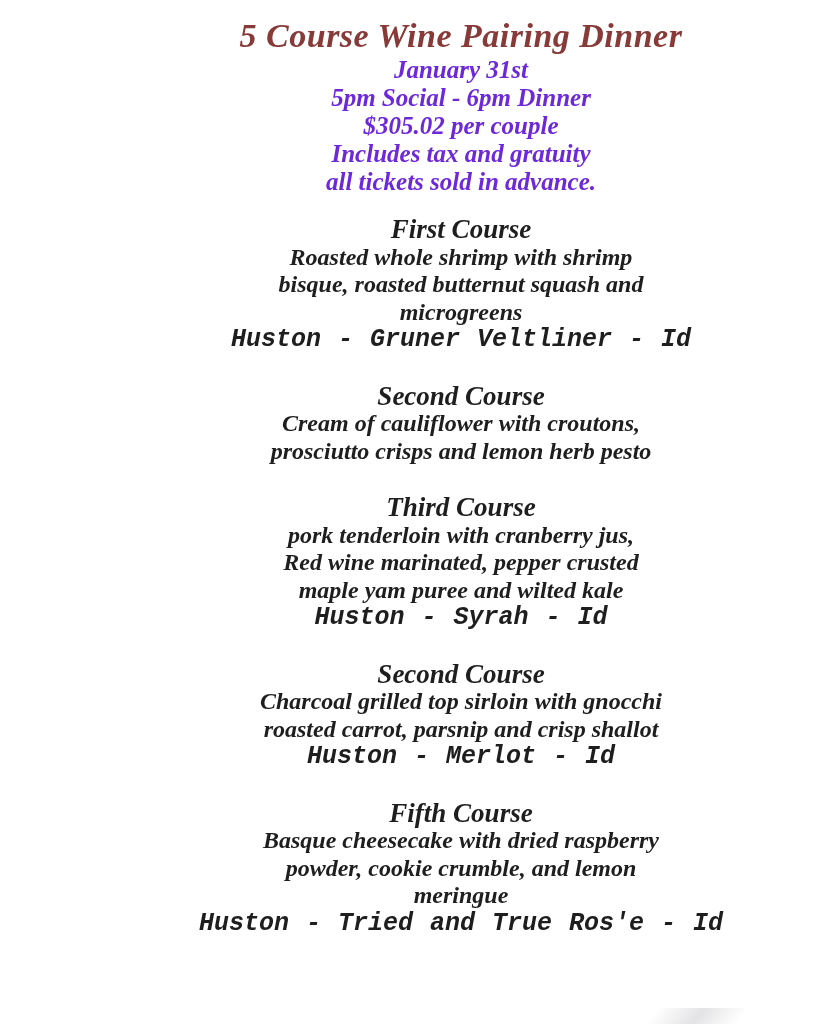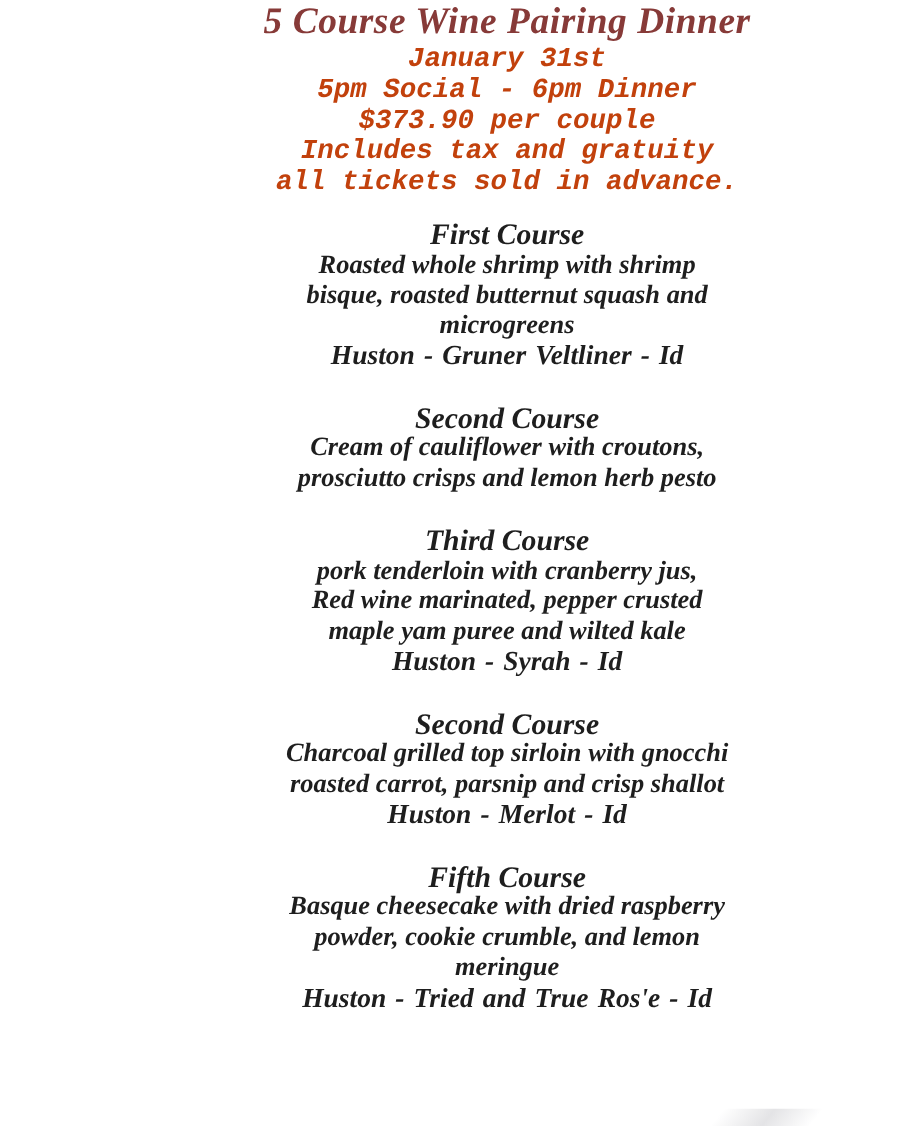"5 Course Wine Pairing Dinner" .content { padding-top: none -> 16px }
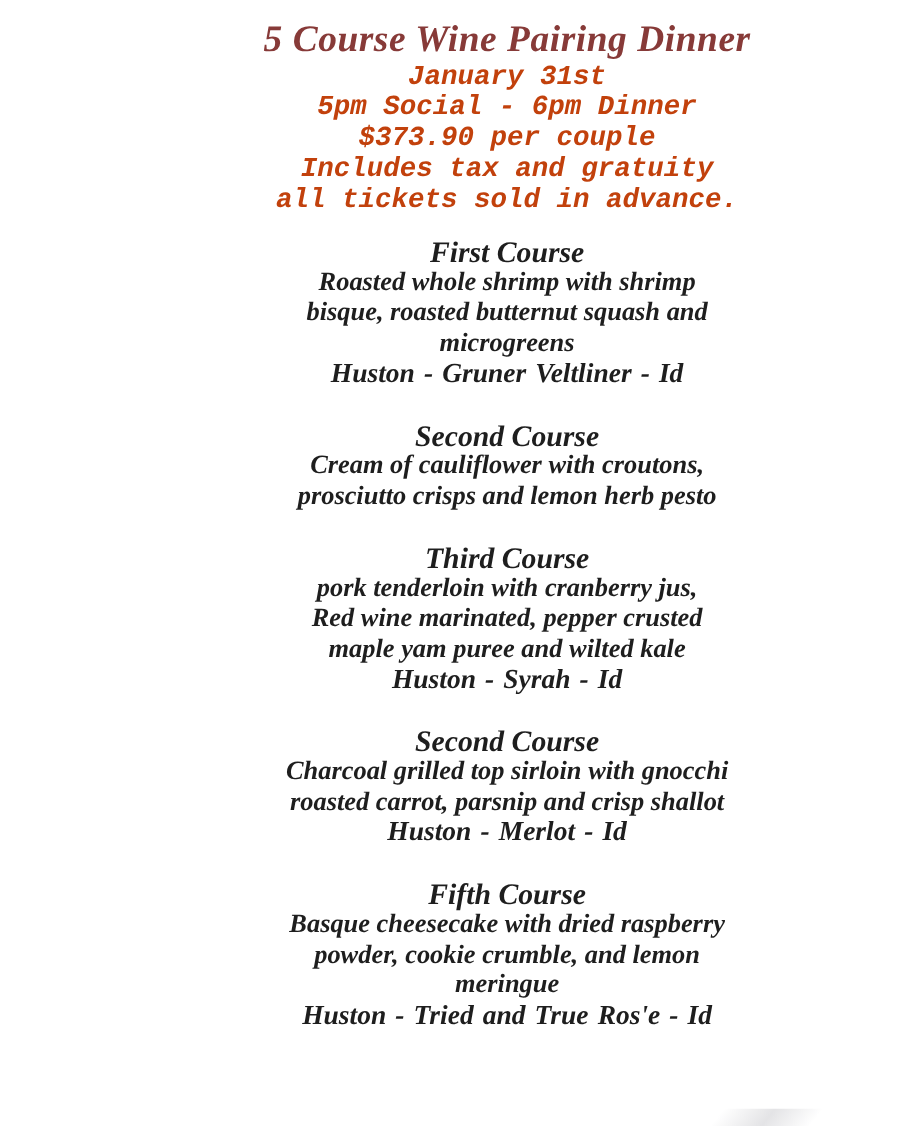"January 31st" .header-line { color: #c2410c -> #6d28d9; font-family: Liberation Mono, monospace -> none }
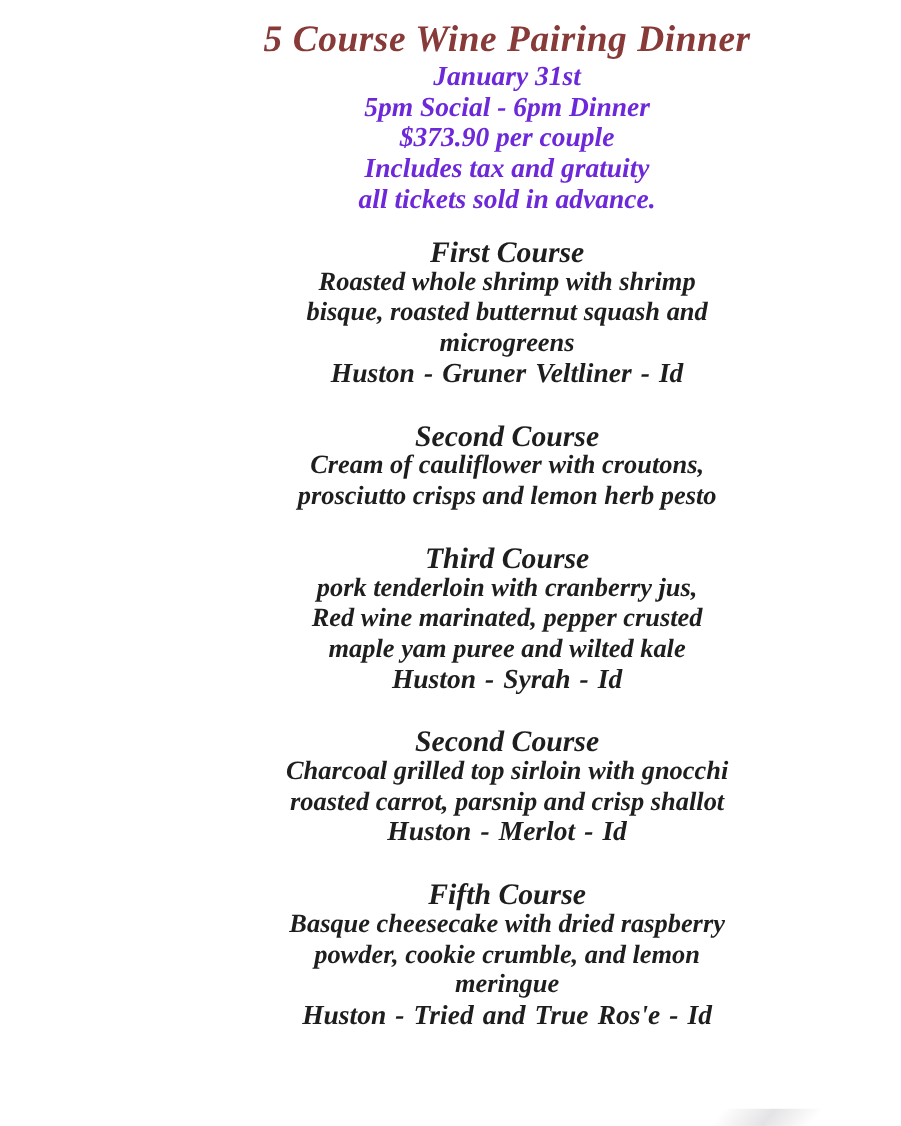"$373.90 per couple" div.header-line { text: $373.90 -> $305.02 }
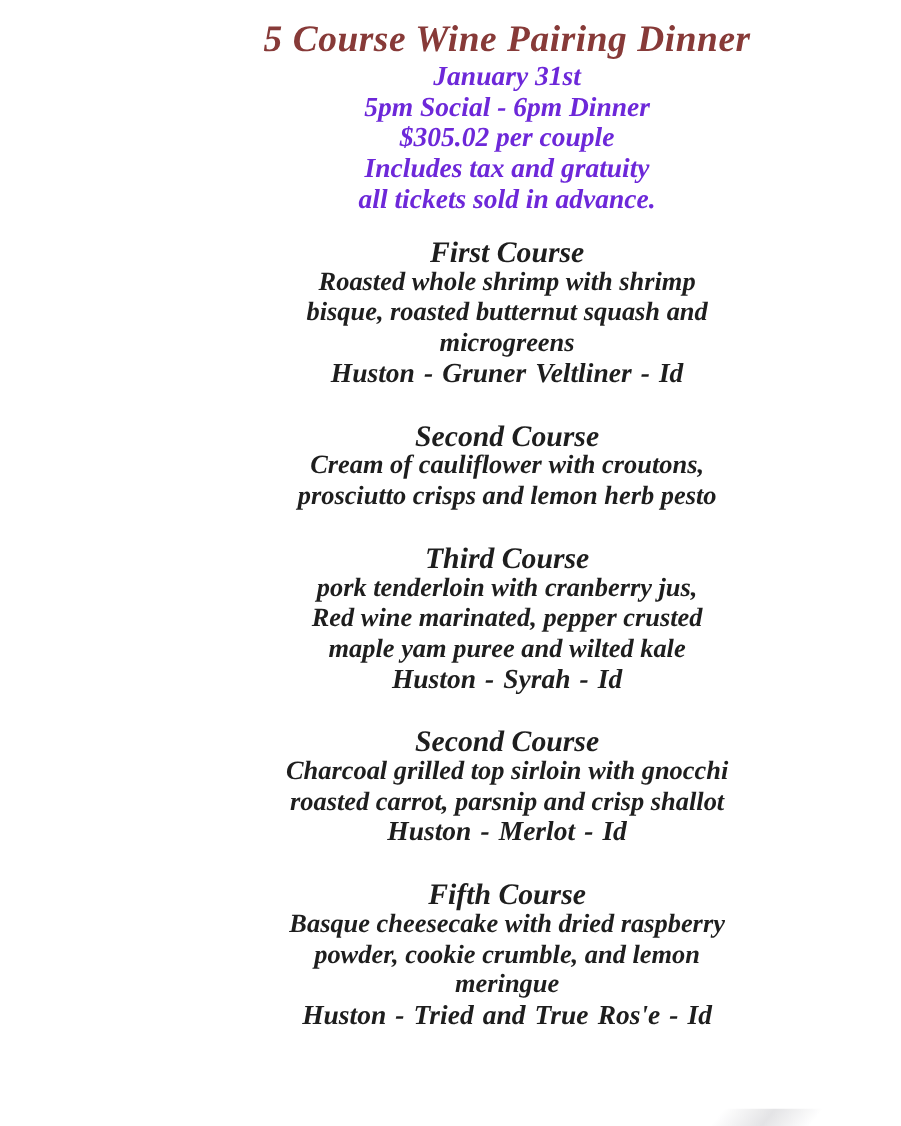"Huston - Gruner Veltliner -" .wine-line { font-family: none -> Liberation Mono, monospace }
